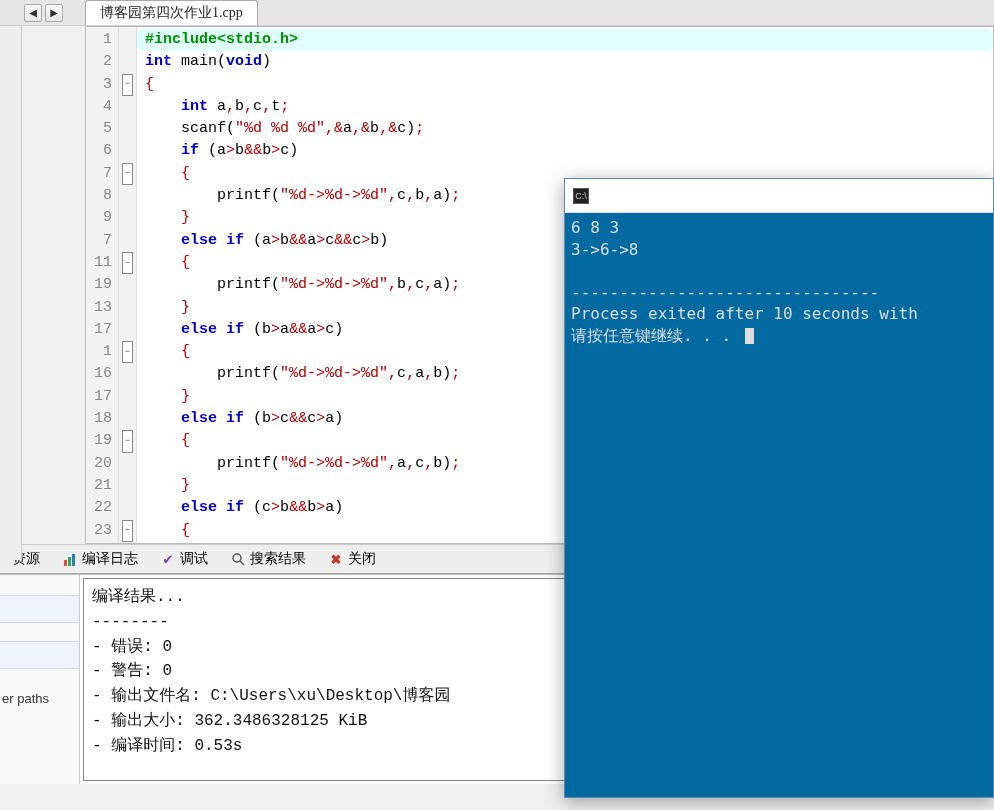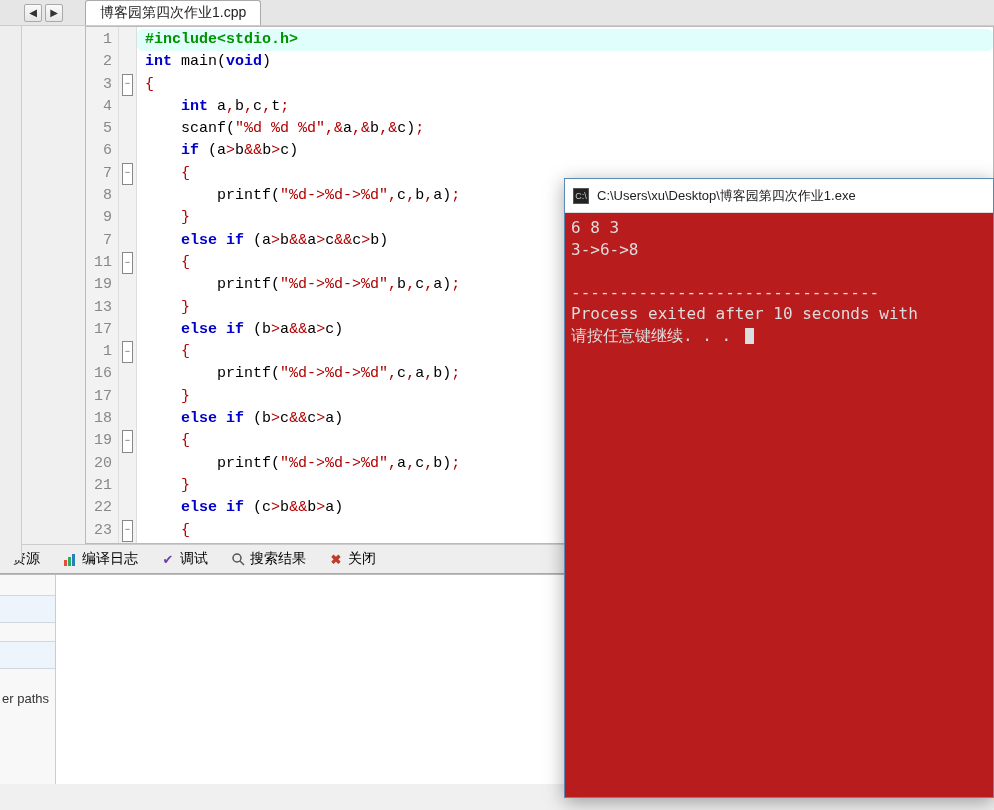"博客园第四次作业1.cpp" .tab { font-family: none -> Liberation Serif, serif }
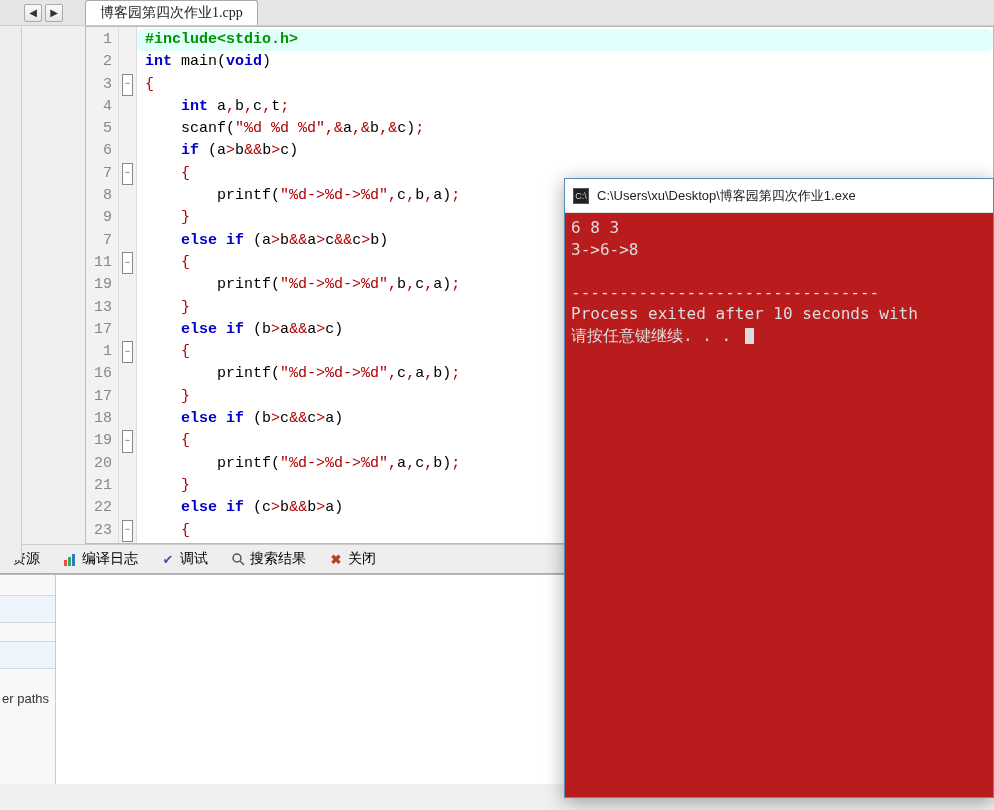"C:\Users\xu\Desktop\博客园第四次作业1.exe" span.console-title { html: <span>C:\Users\xu\Desktop\博客园第四次作业1.exe</span> -> none }
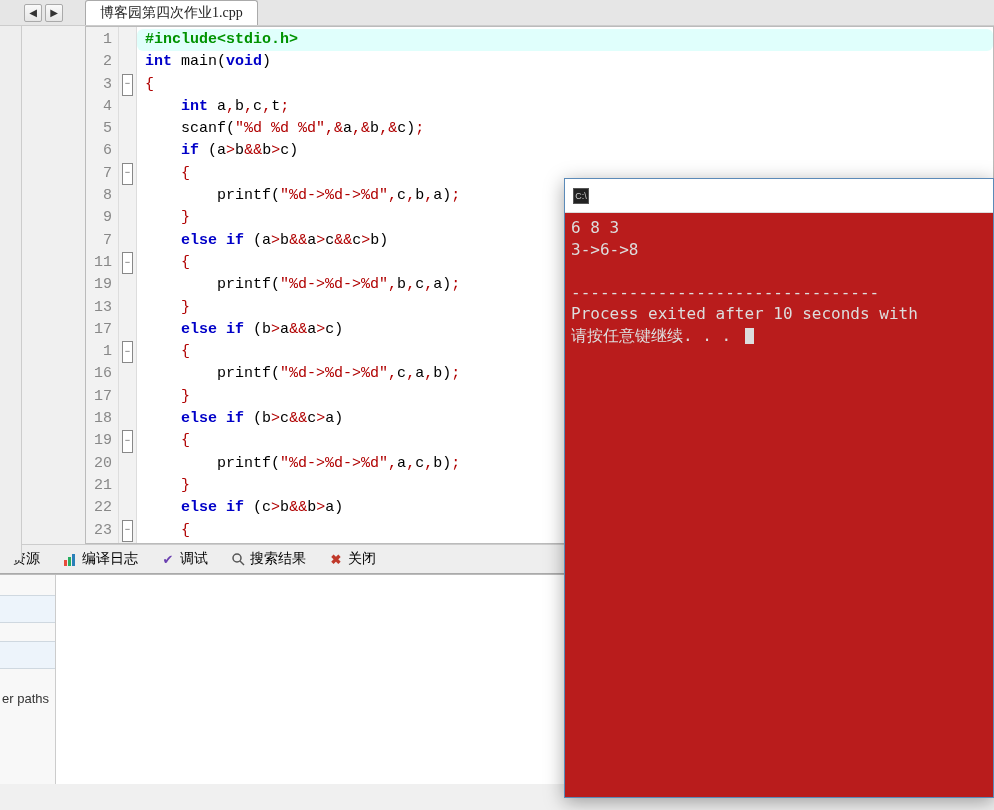"6 8 3 3->6->8" .console-body { background: #b91c1c -> #0369a1 }
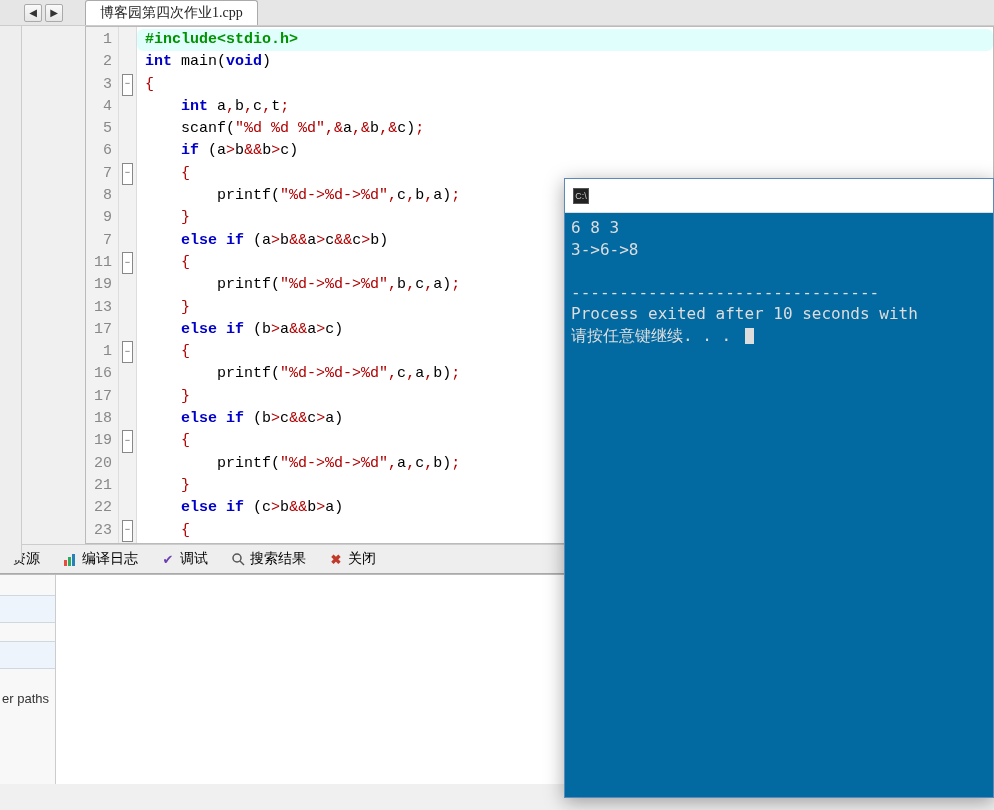"编译结果... -------- - 错误: 0" div.compile-output { html: none -> <div><span>编译结果...</span> <span>--------</span> <span>- 错误: 0</span> <span>- 警告: 0</span> <span>- 输出文件名: C:\Users\xu\Desktop\博客园</span> <span>- 输出大小: 362.3486328125 KiB</span> <span>- 编译时间: 0.53s</span></div> }
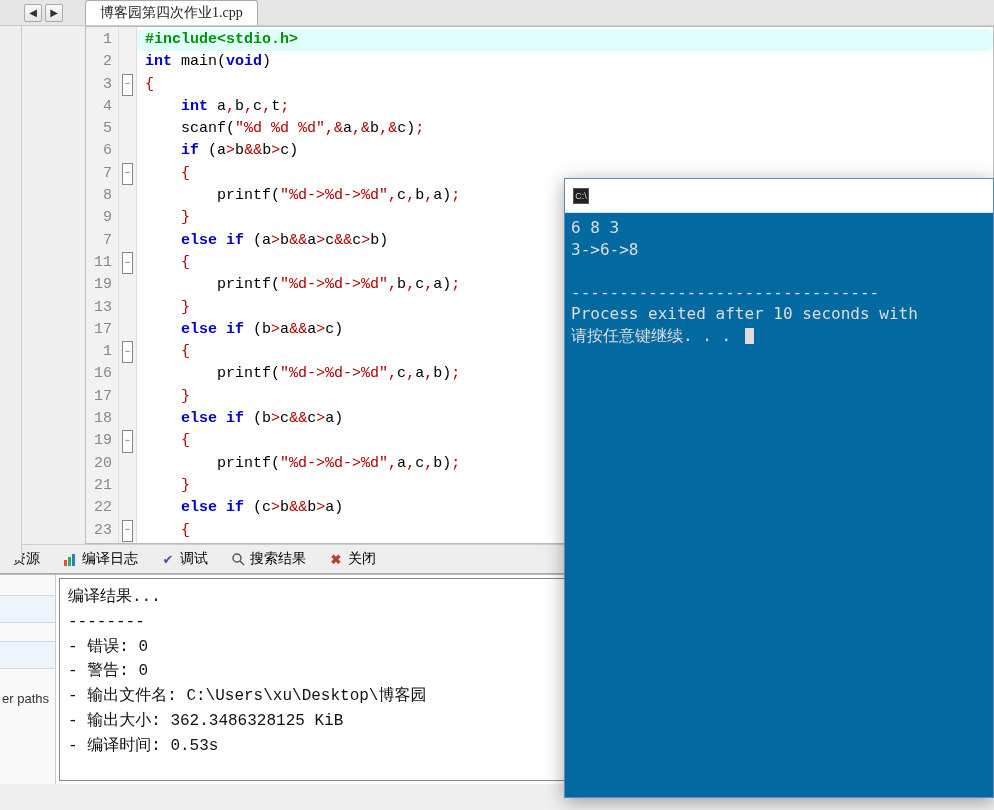"er paths" .compile-left { width: 56px -> 80px }
